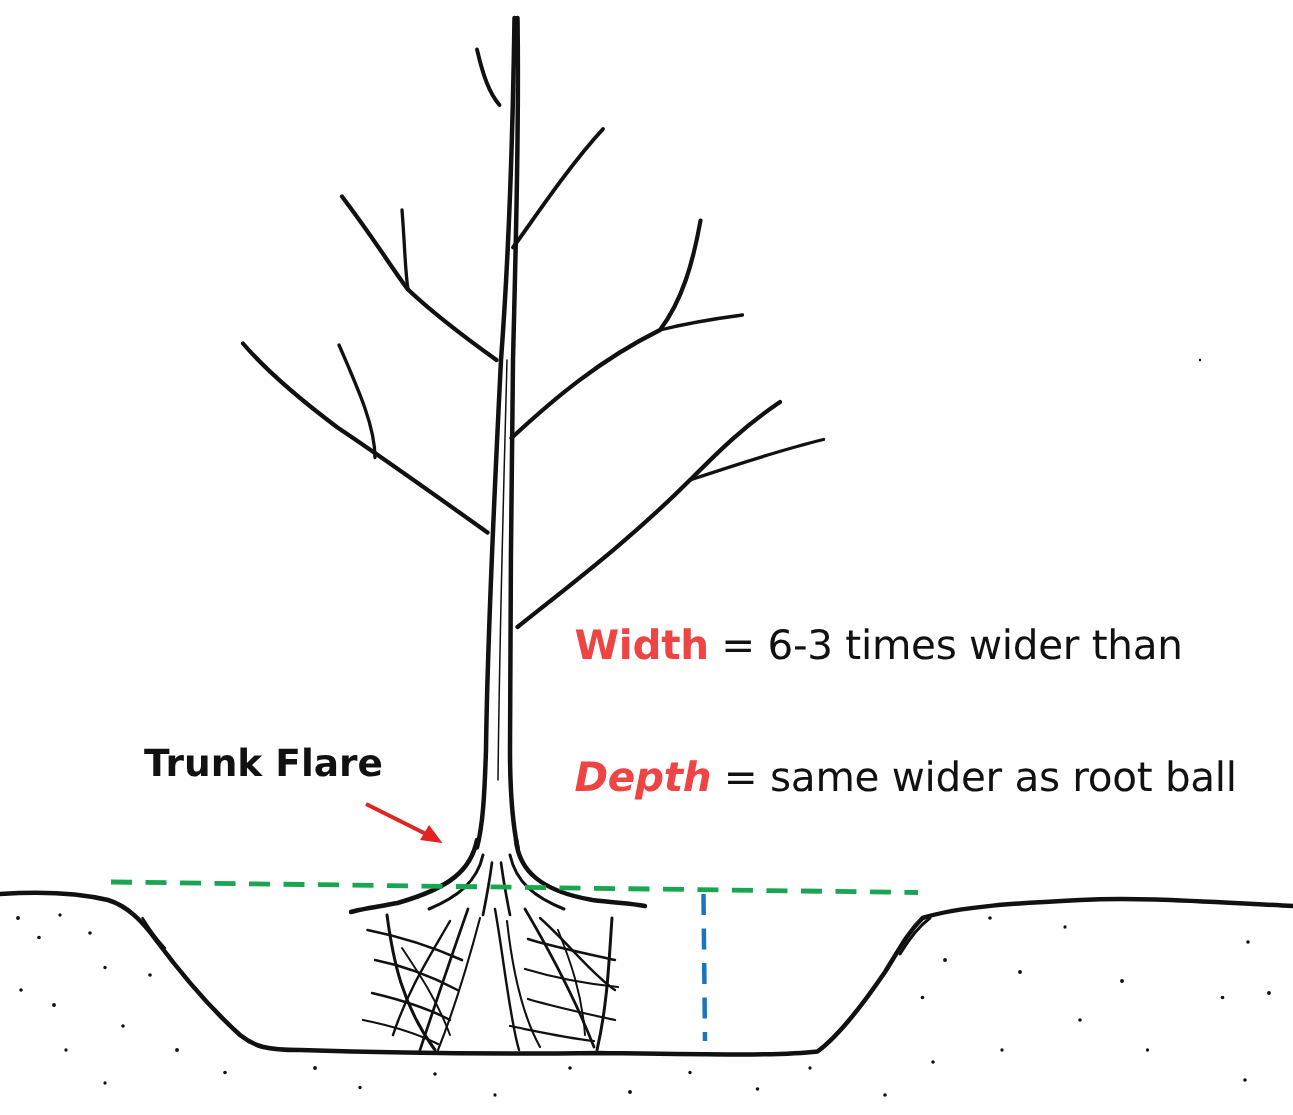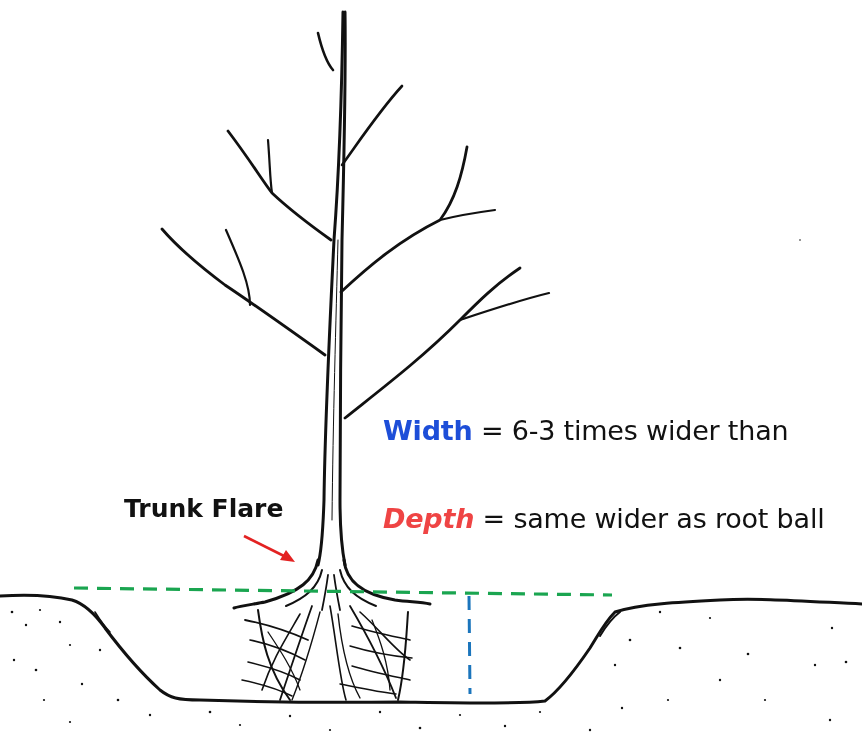"Width" .width-key { color: #1d4ed8 -> #ef4444 }
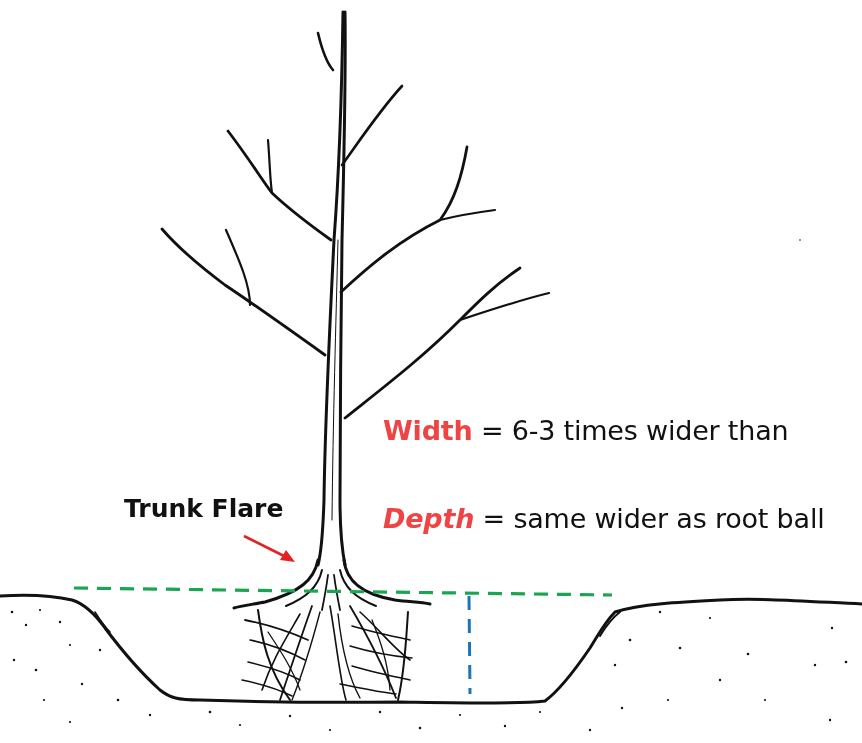"Trunk Flare" .trunk-label { left: 124px -> 96px }
